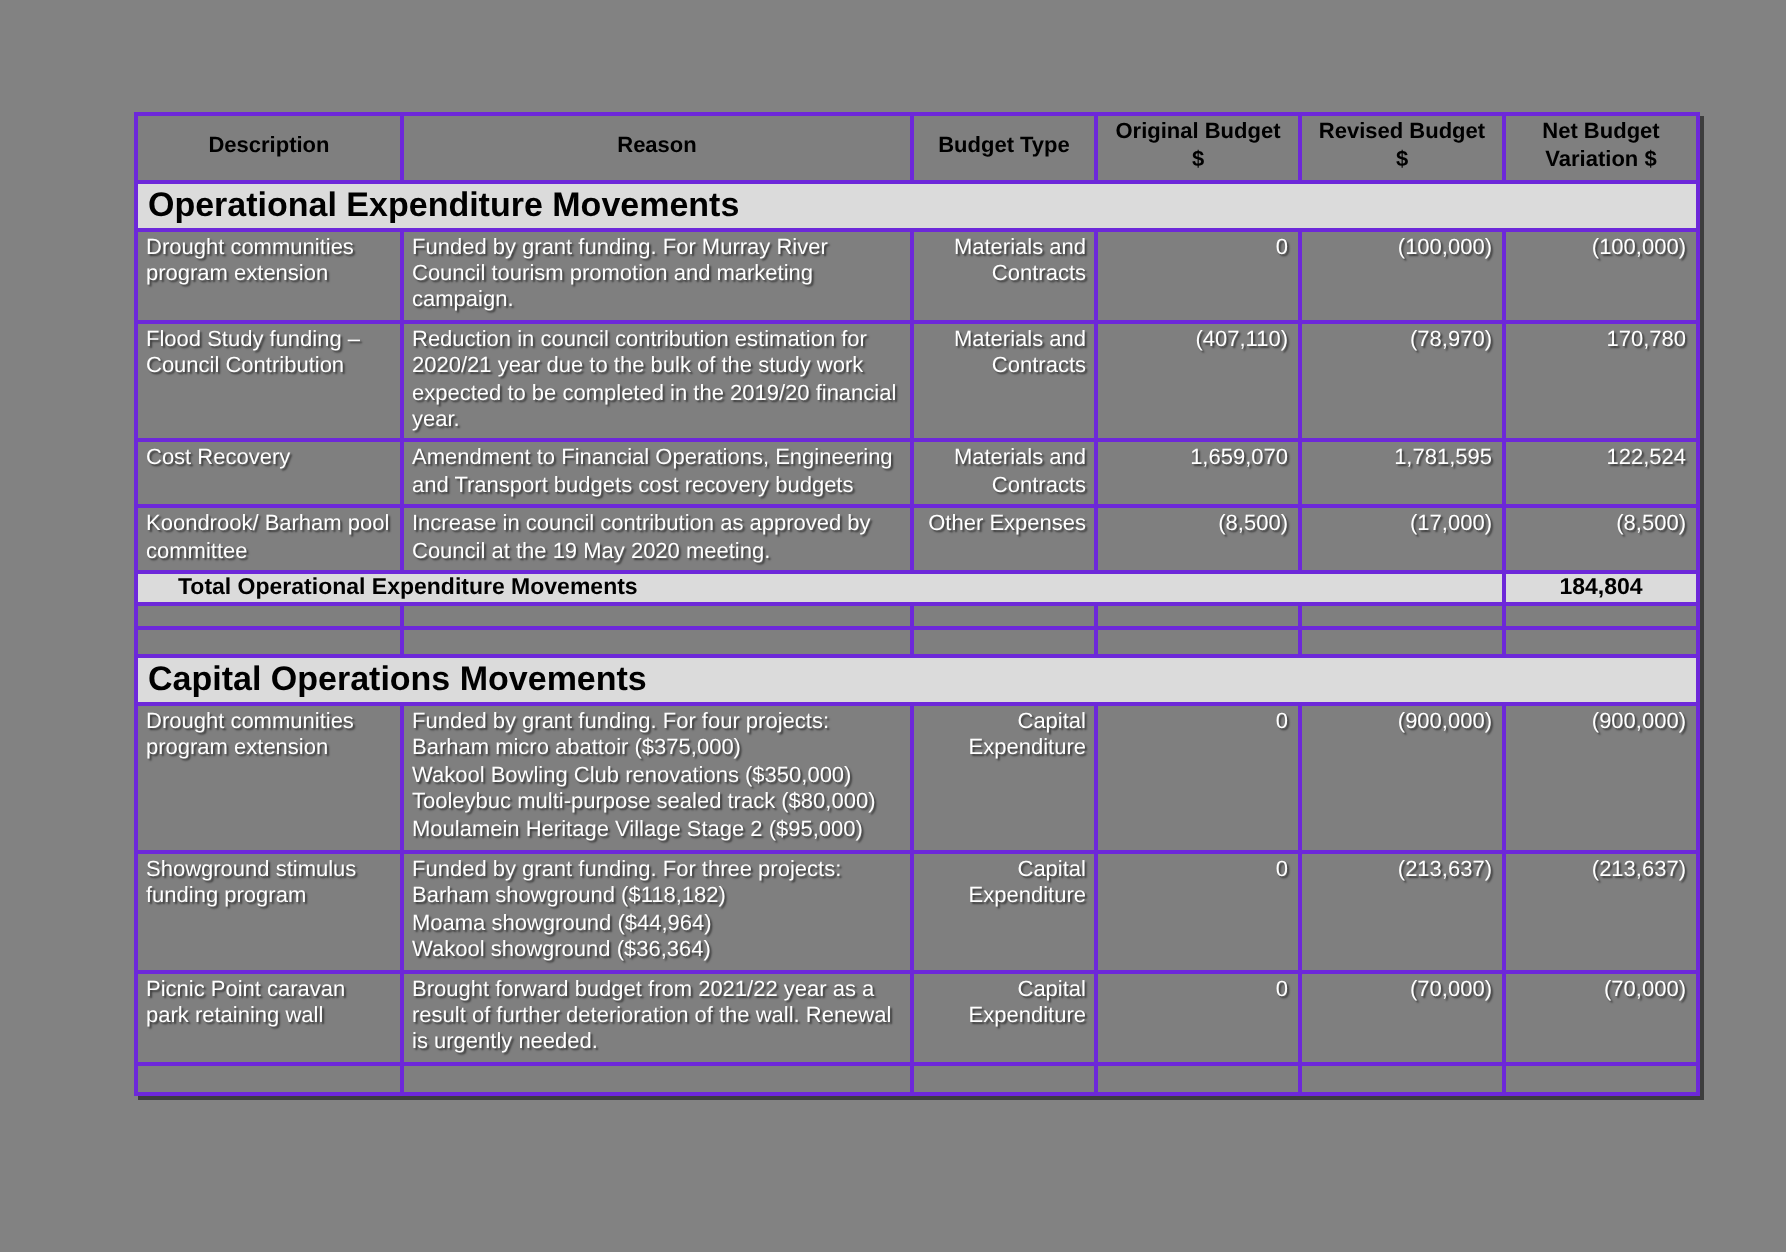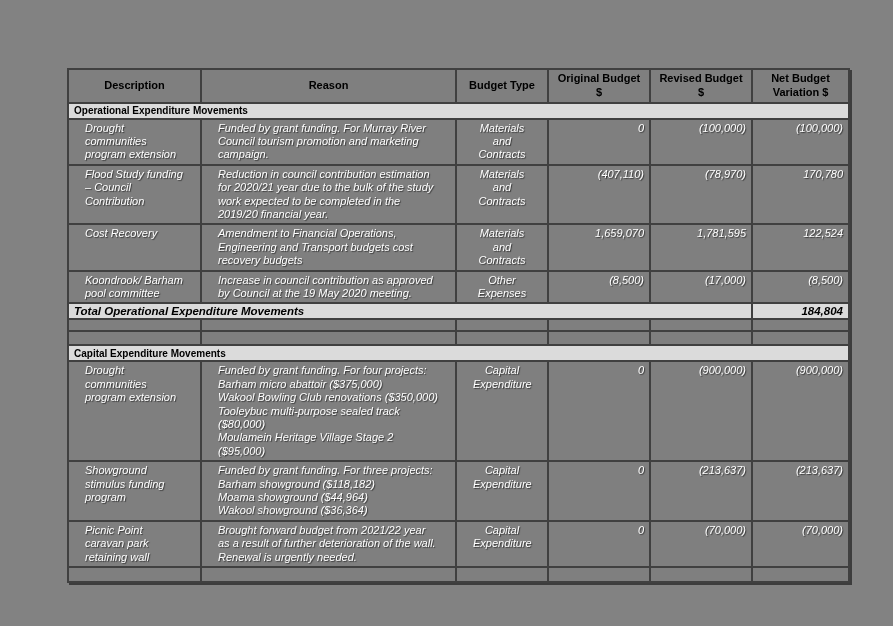"Description" table.budget-table { background: #404040 -> #6d28d9; top: 68px -> 56px }
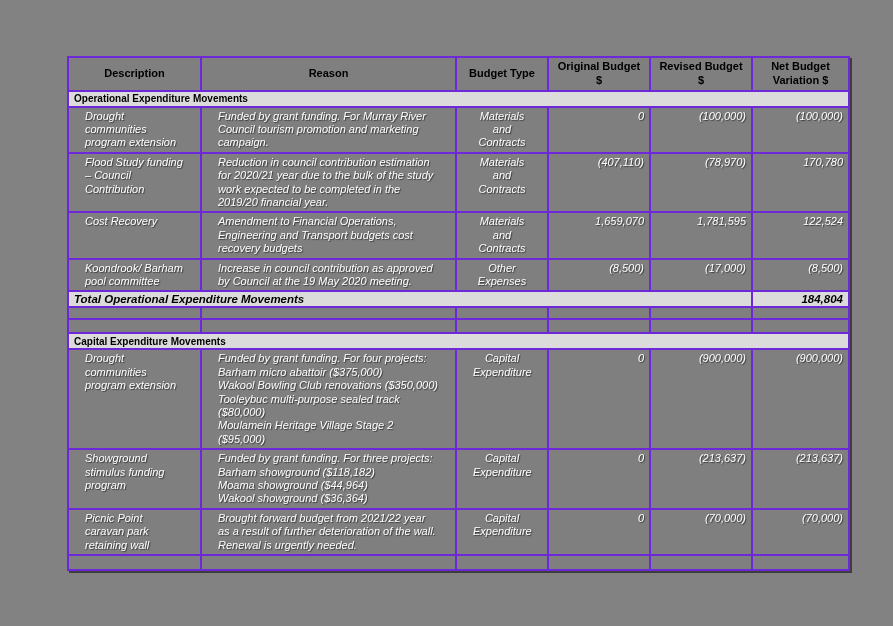"Operational Expenditure Movements" tr.section-row td { font-size: 10px -> 17px }
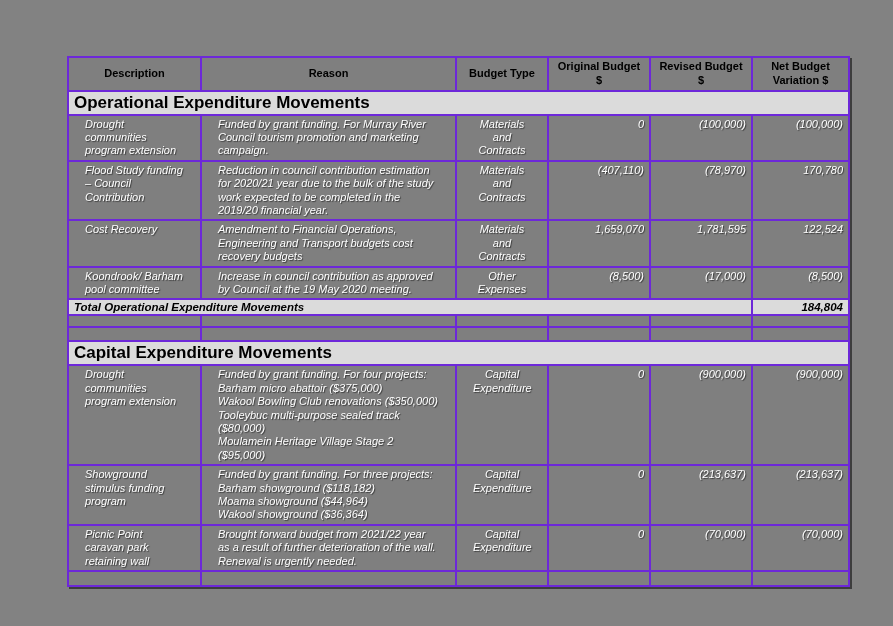"Drought communities program extension" td.txt { font-style: italic -> none; padding: 2px 16px -> 2px 4px }
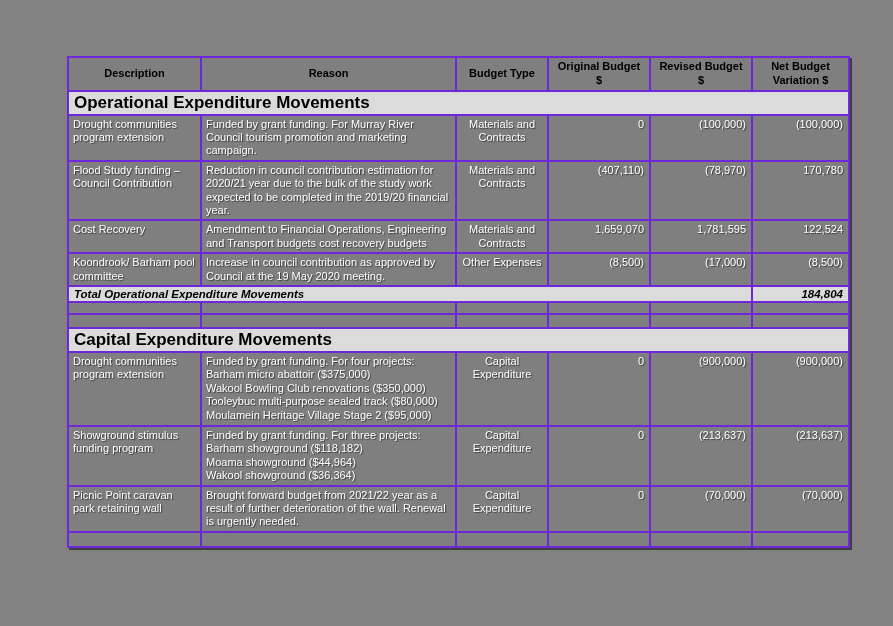"Materials and Contracts" td.ctr { text-align: center -> right }
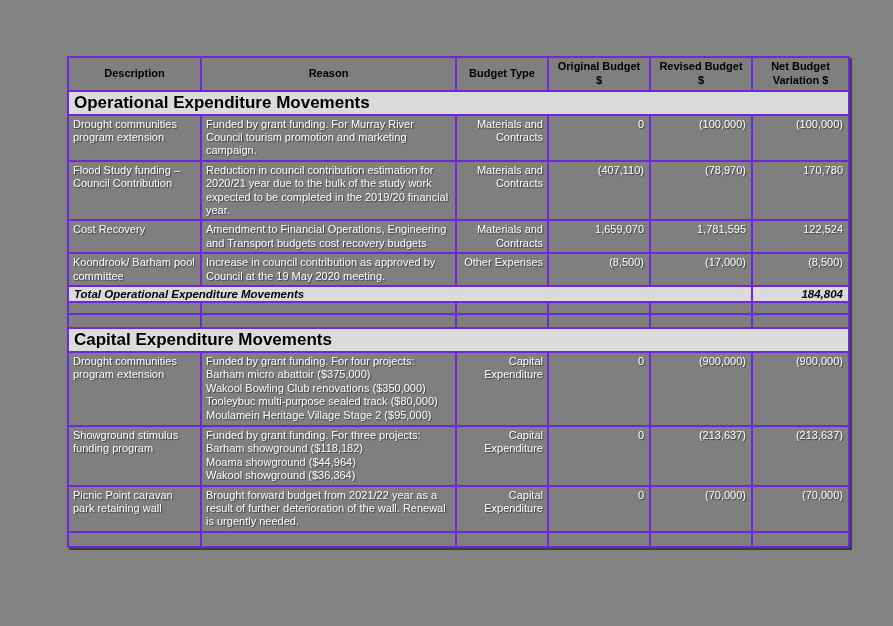"Total Operational Expenditure Movements" tr.total-row td { font-style: italic -> none; padding: 1px 5px -> 1px 20px }
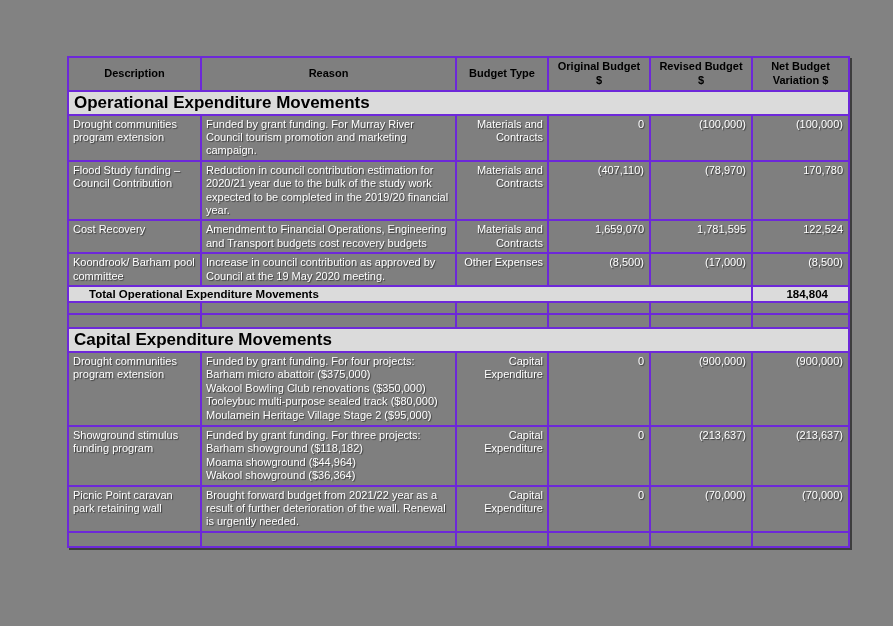"184,804" tr.total-row td.num { text-align: right -> center }
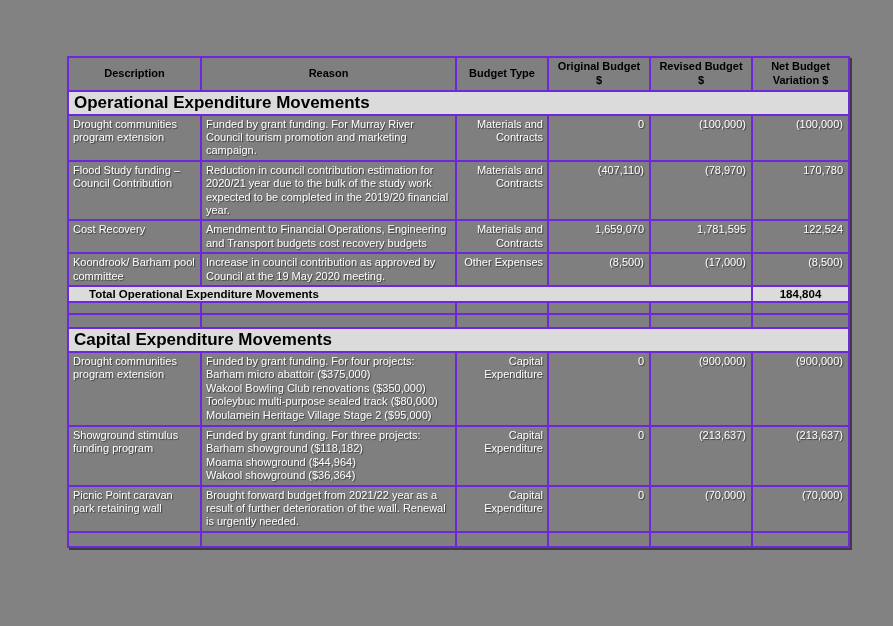"Capital Expenditure Movements" td { text: Expenditure -> Operations }
